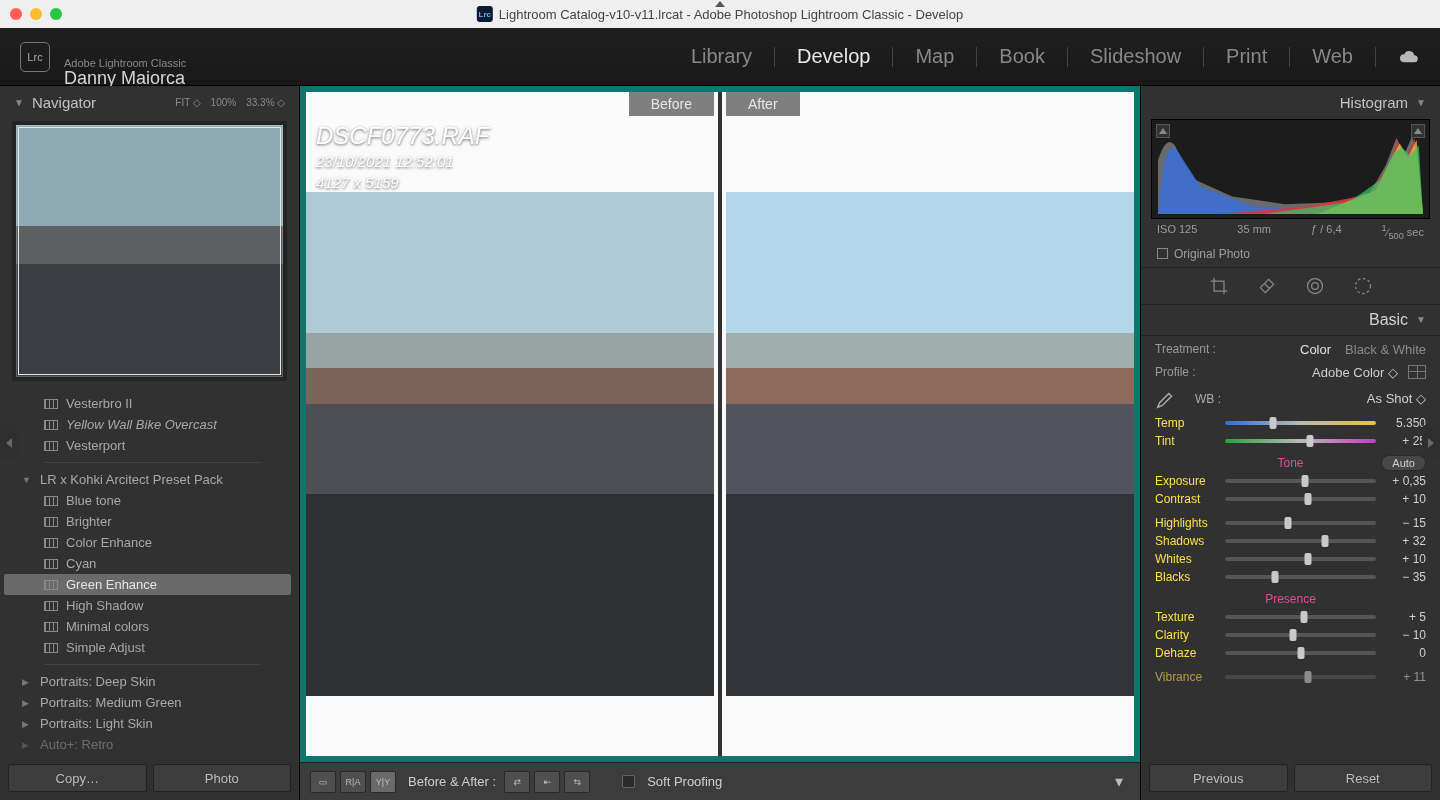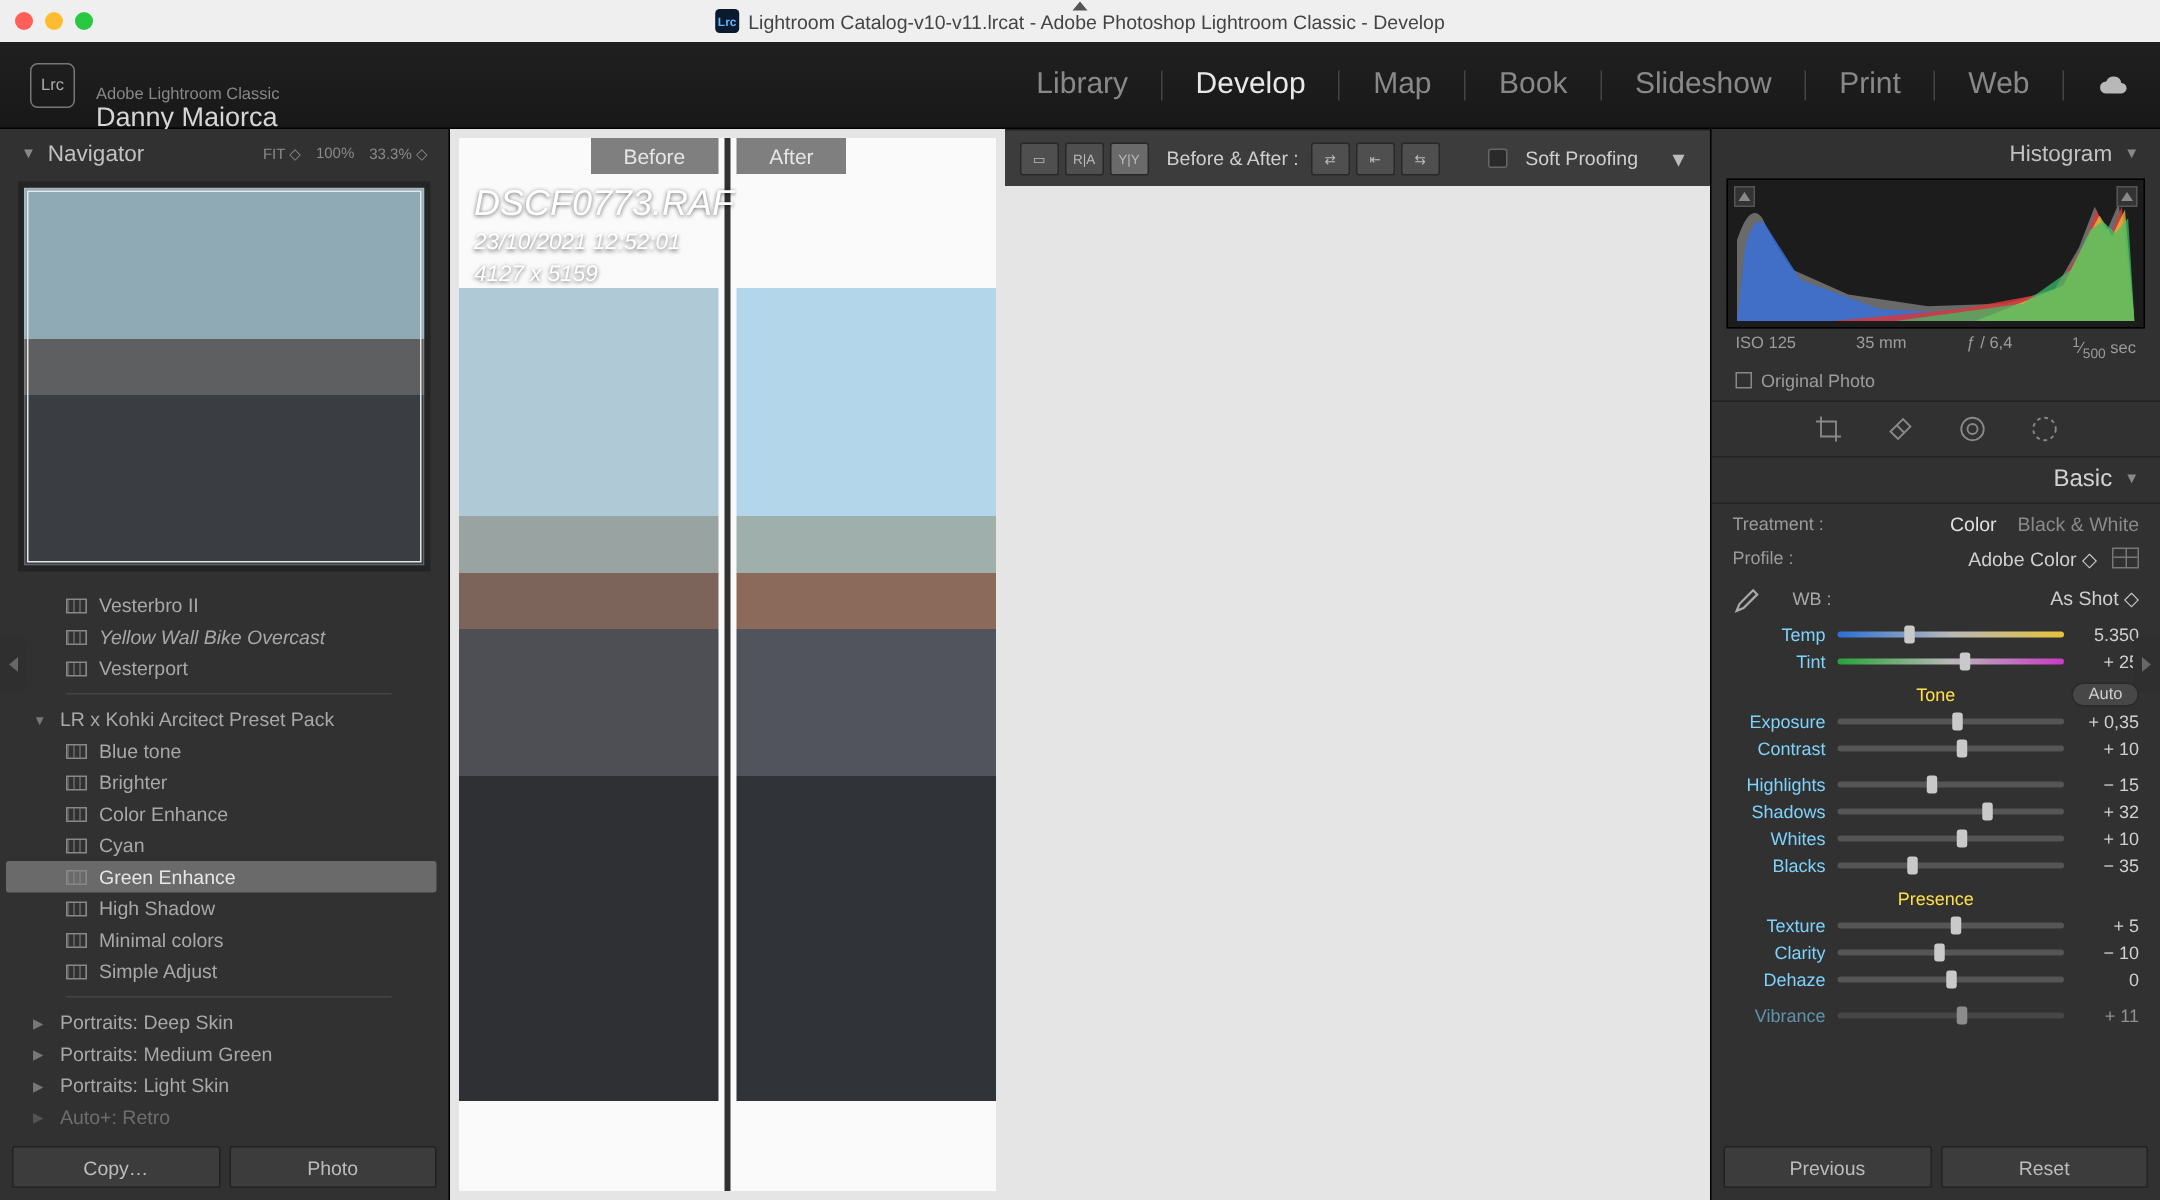"Before" .center { background: #e5e5e5 -> #0f766e; flex-direction: row -> column }
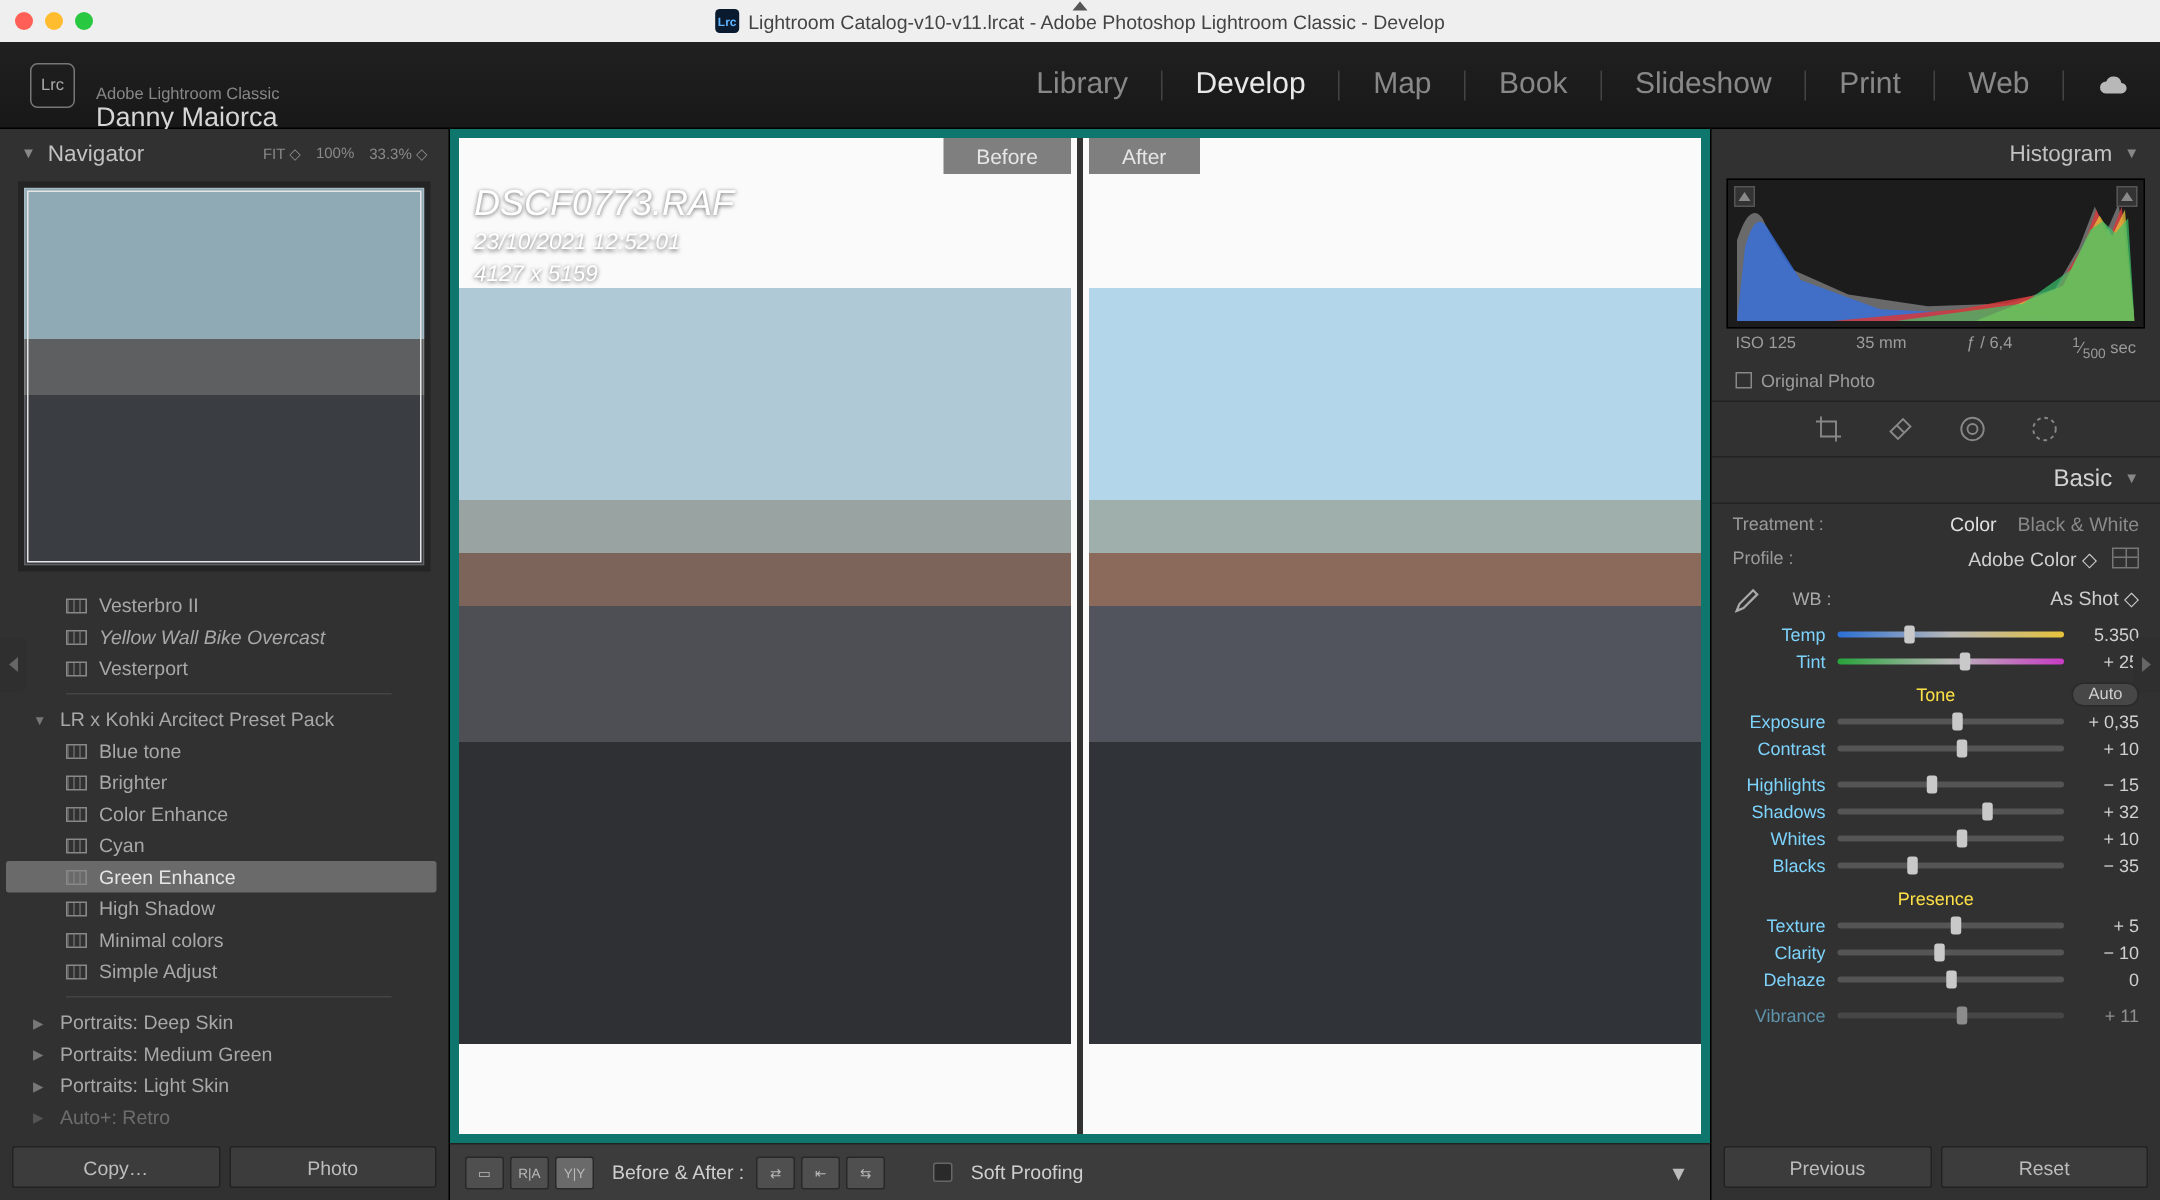"Temp" .row .lbl { color: #7dd3fc -> #fde047; text-align: right -> none }
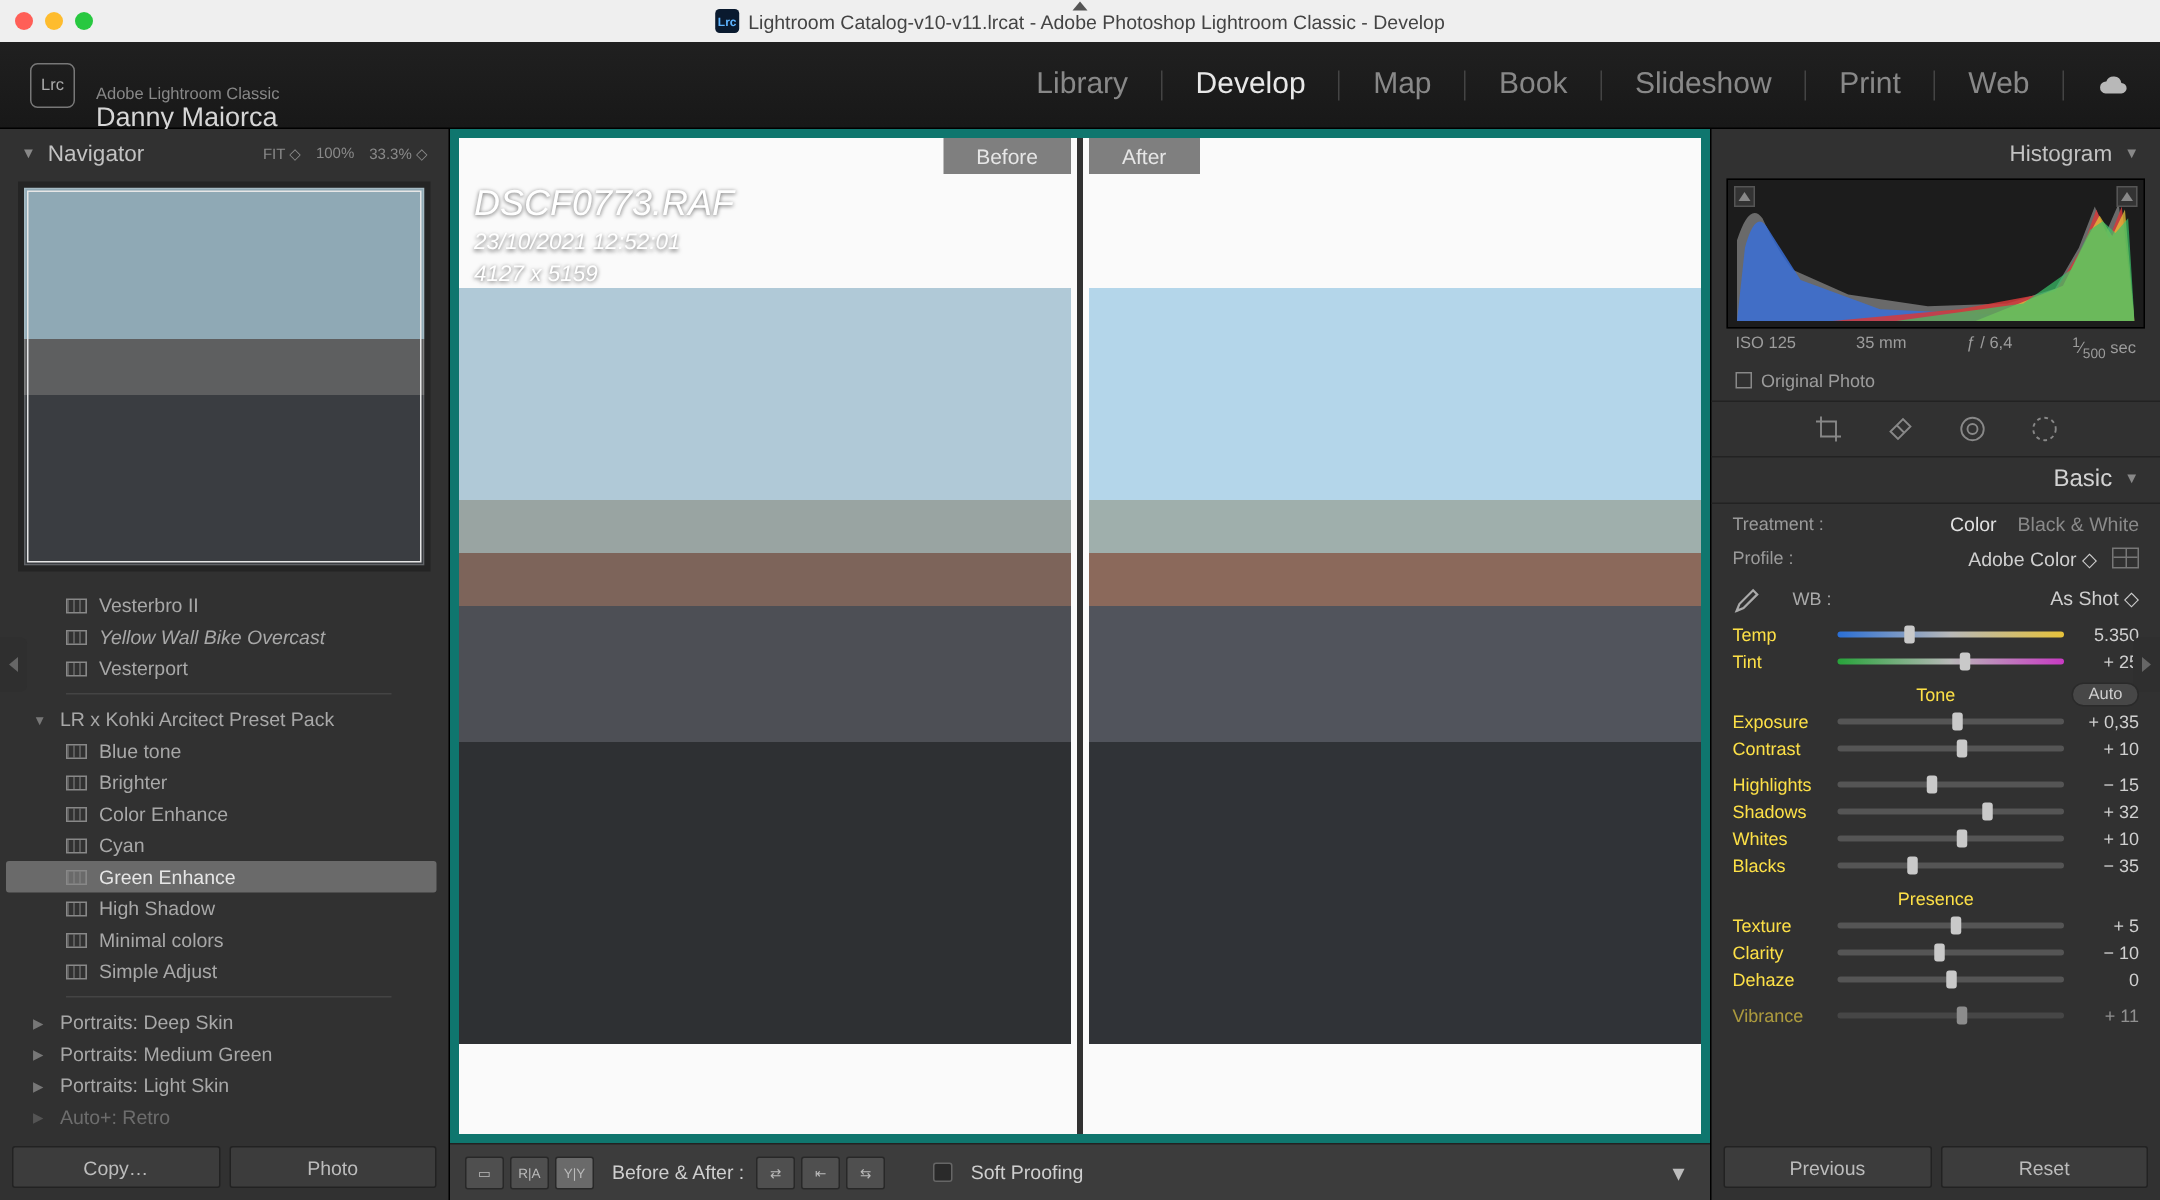"Tone" .subhead span { color: #fde047 -> #ec4899 }
